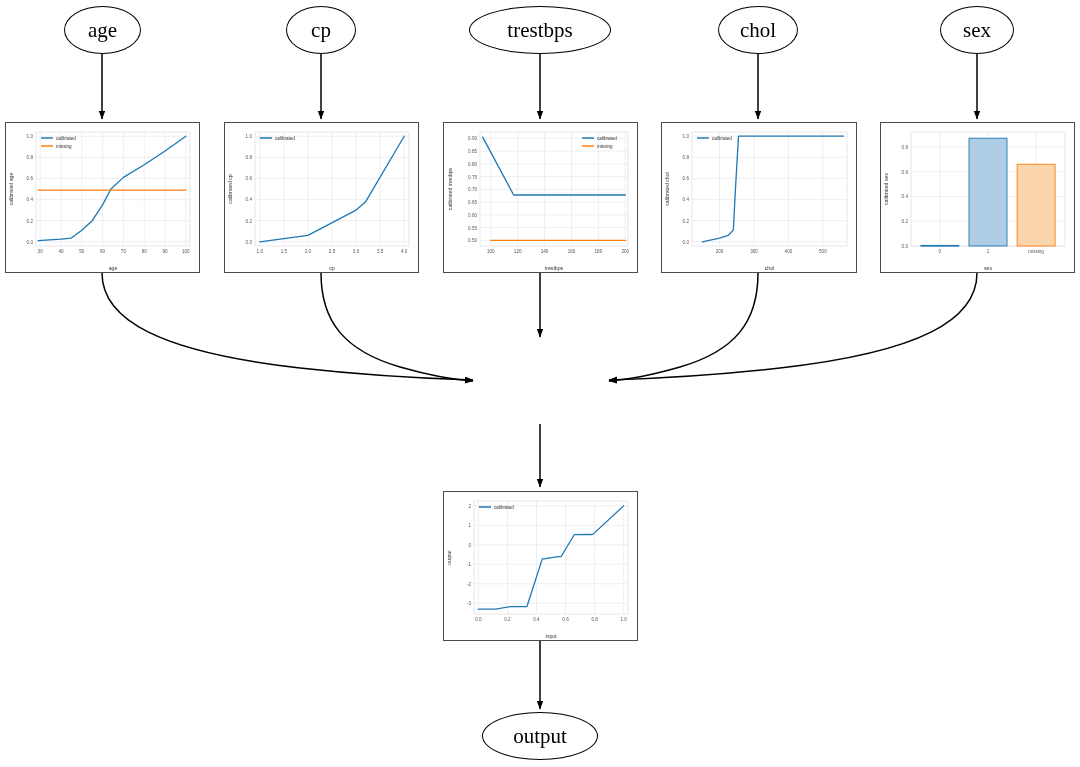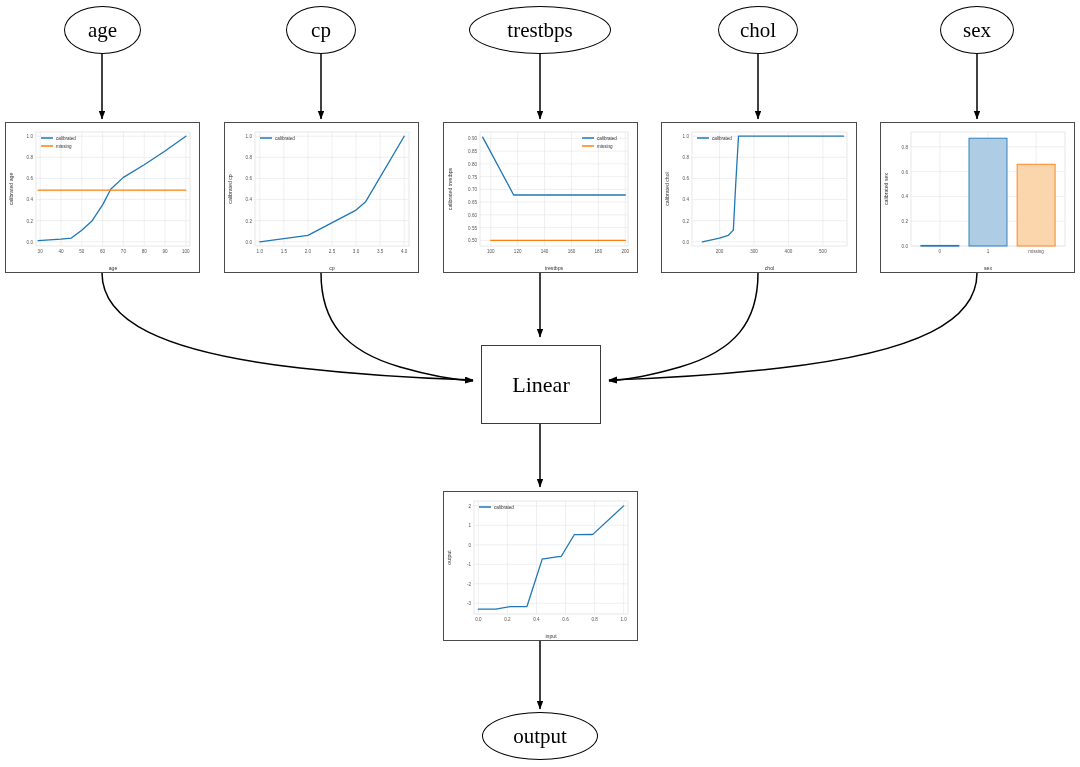"Linear" div.node-box { html: <div> <span>Linear</span> </div> -> none }
